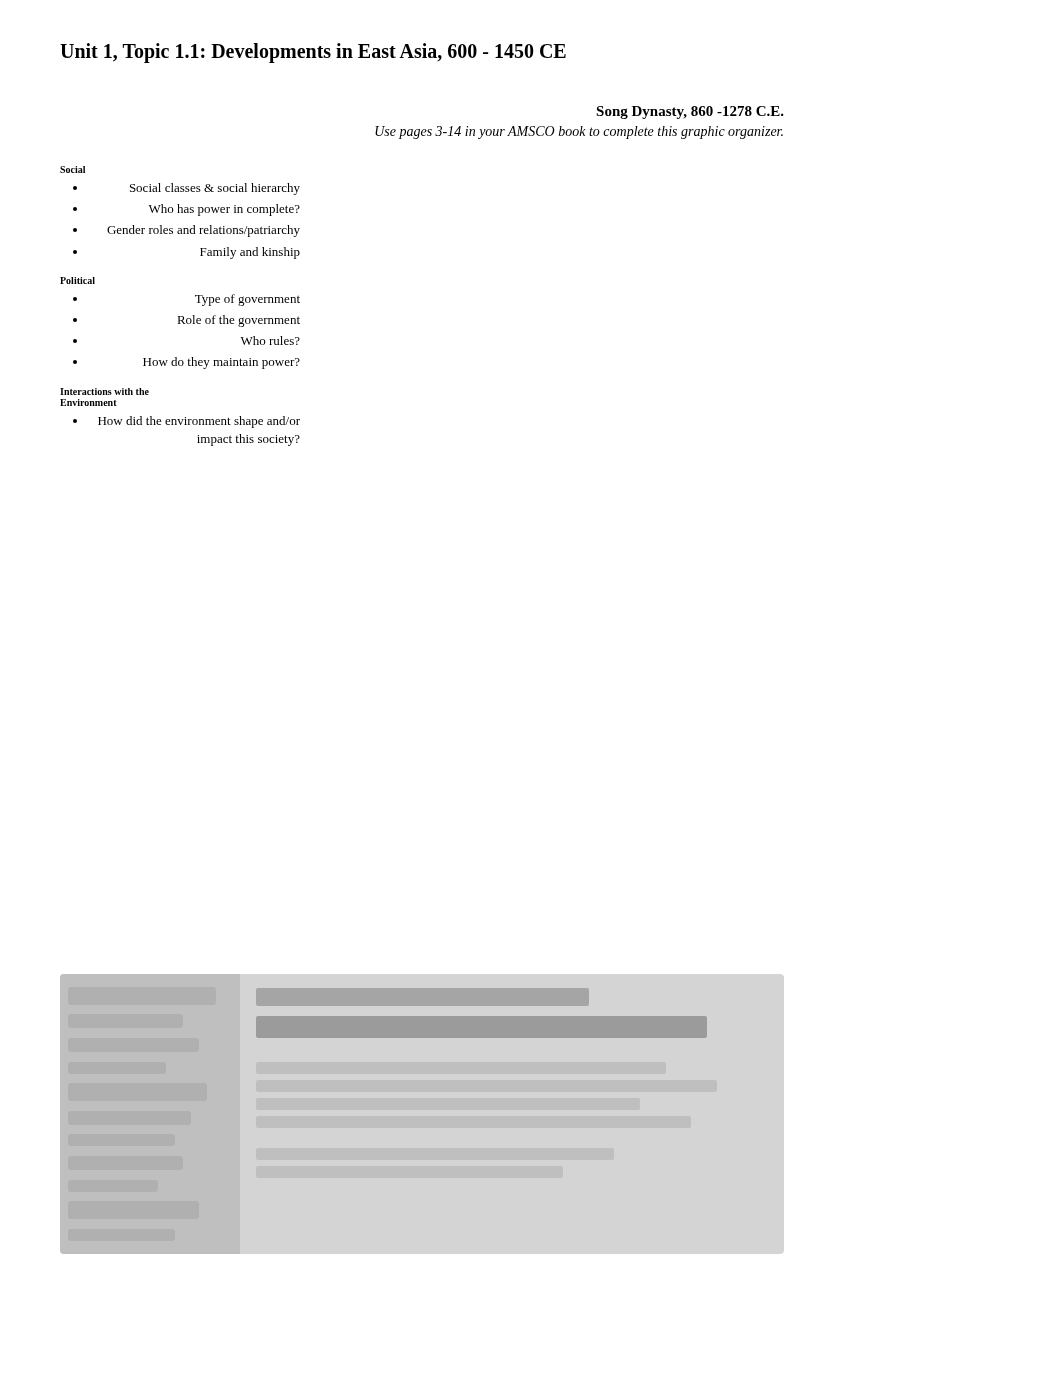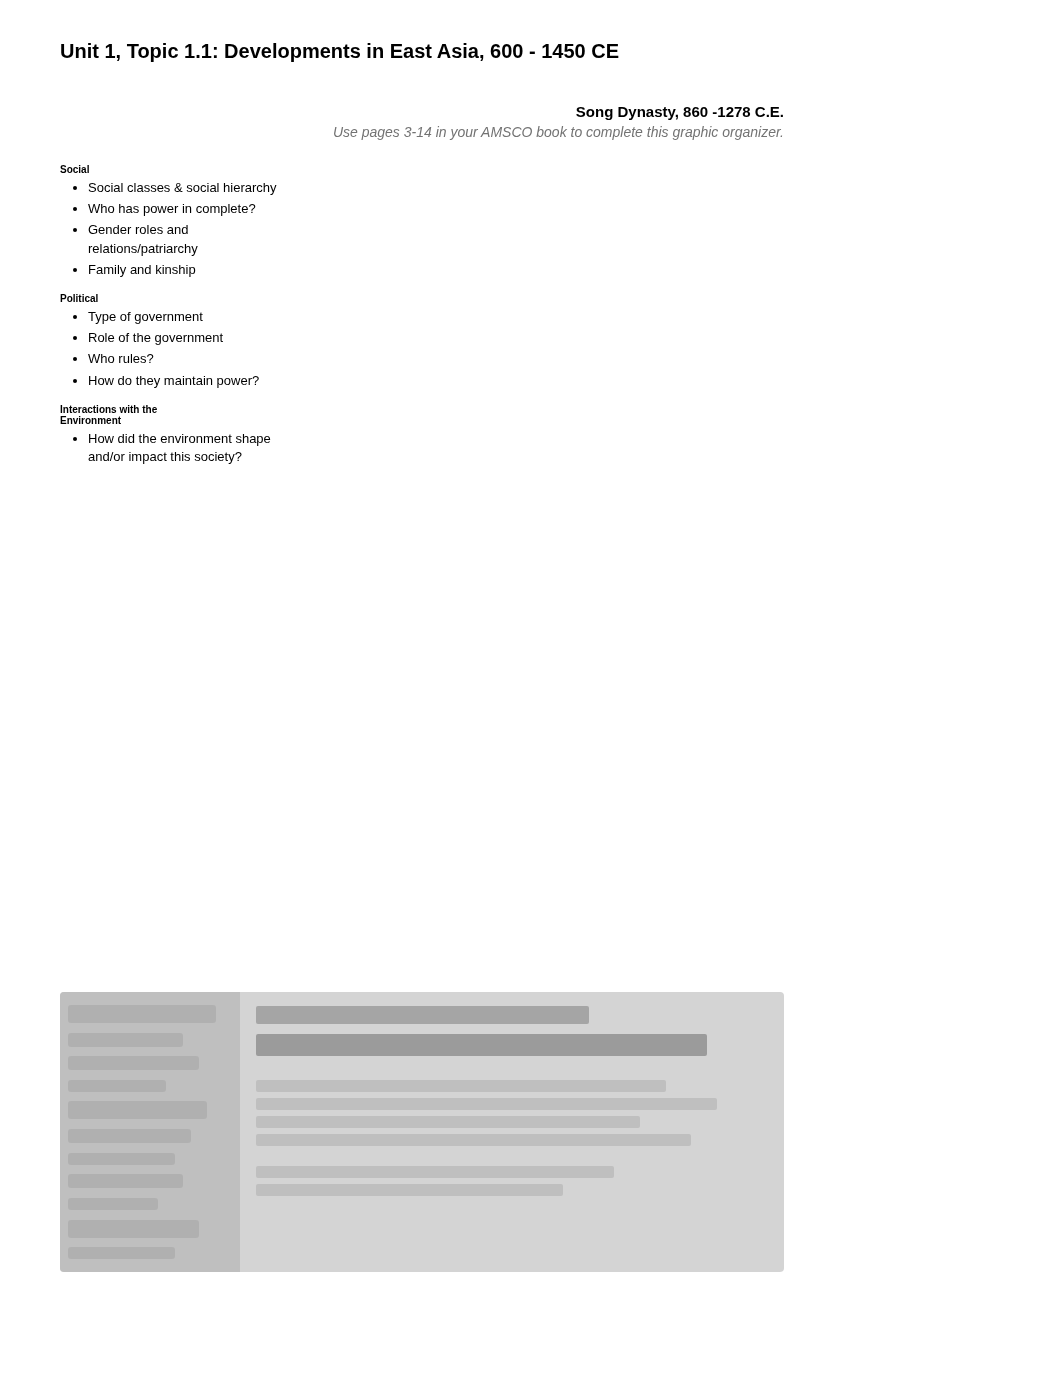"Unit 1, Topic 1.1: Developments" .page { font-family: none -> Liberation Serif, serif }
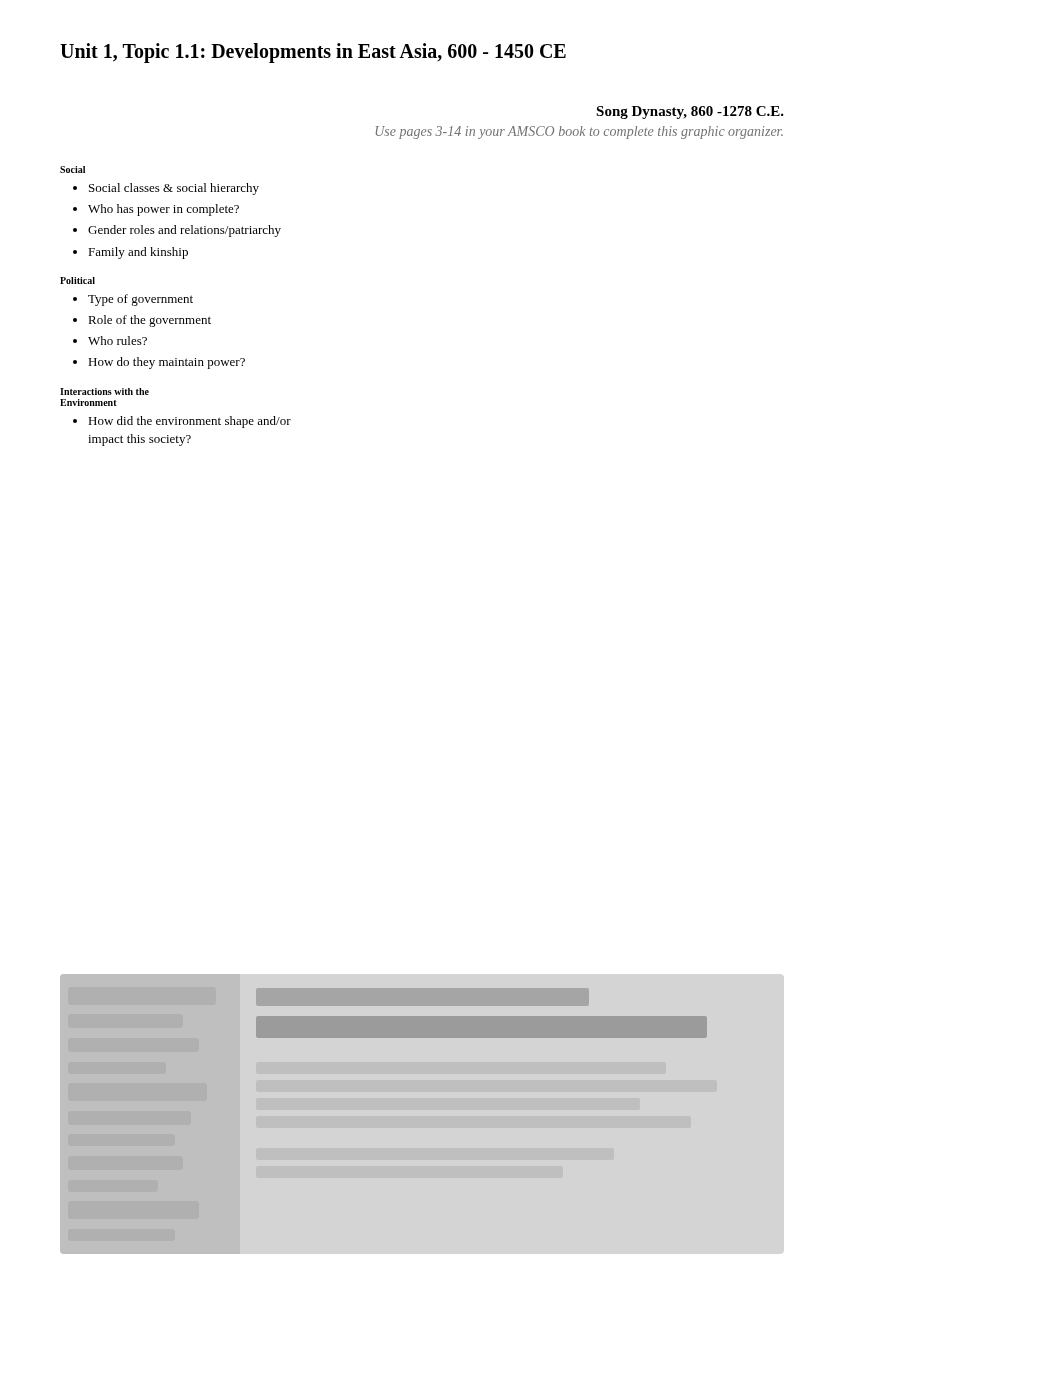"Use pages 3-14 in your" .instructions { color: #737373 -> #000000 }
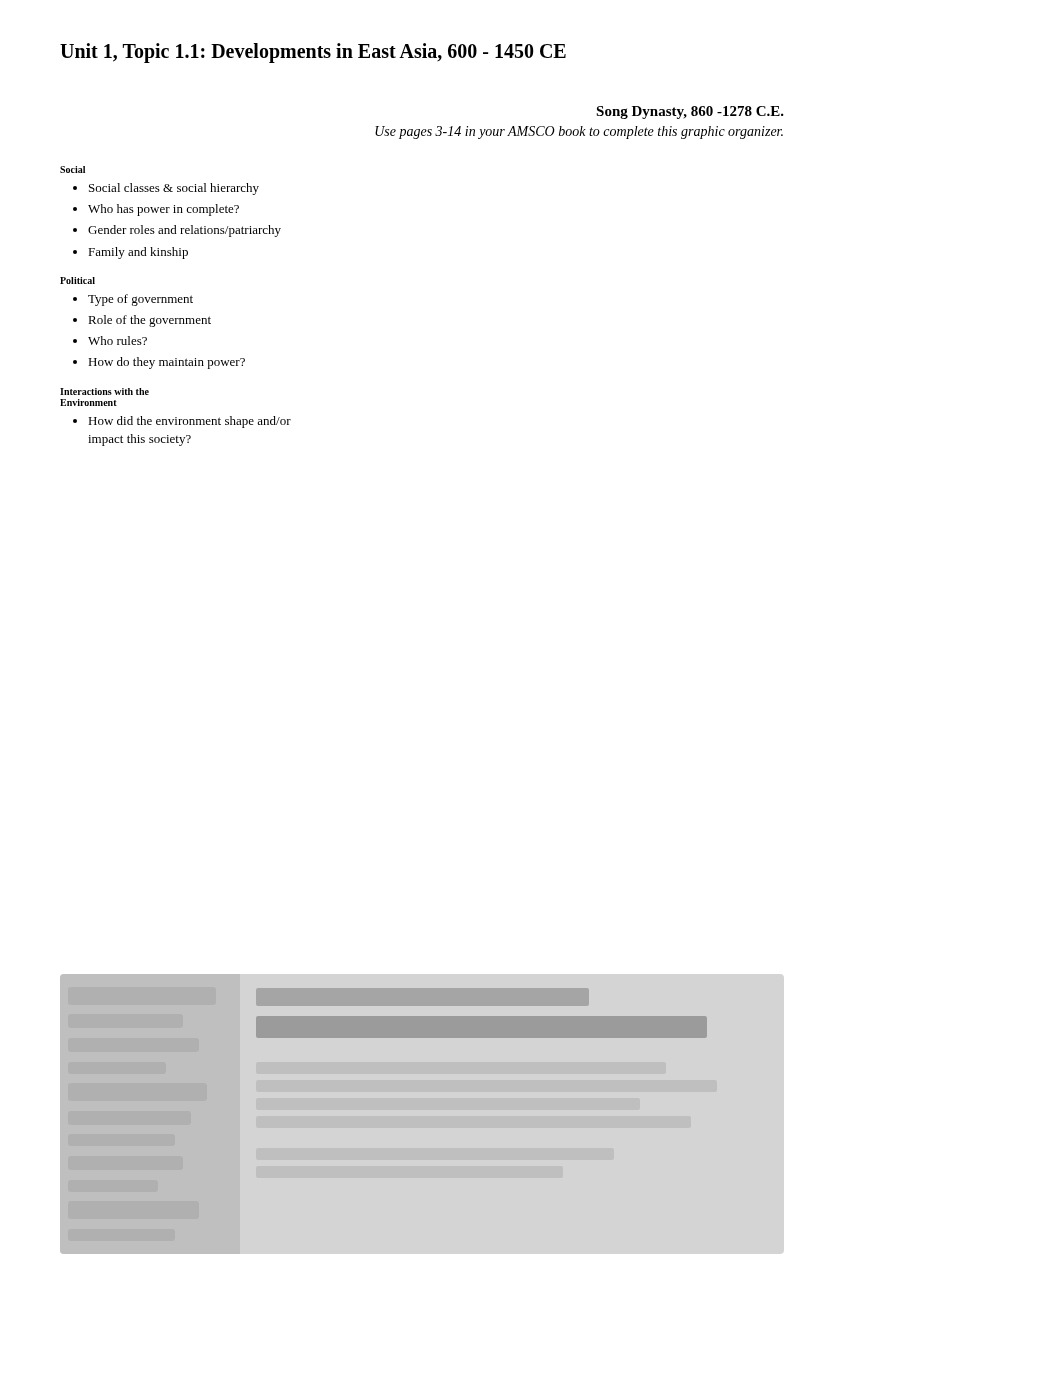"Social classes & social hierarchy" ul { text-align: none -> right }
